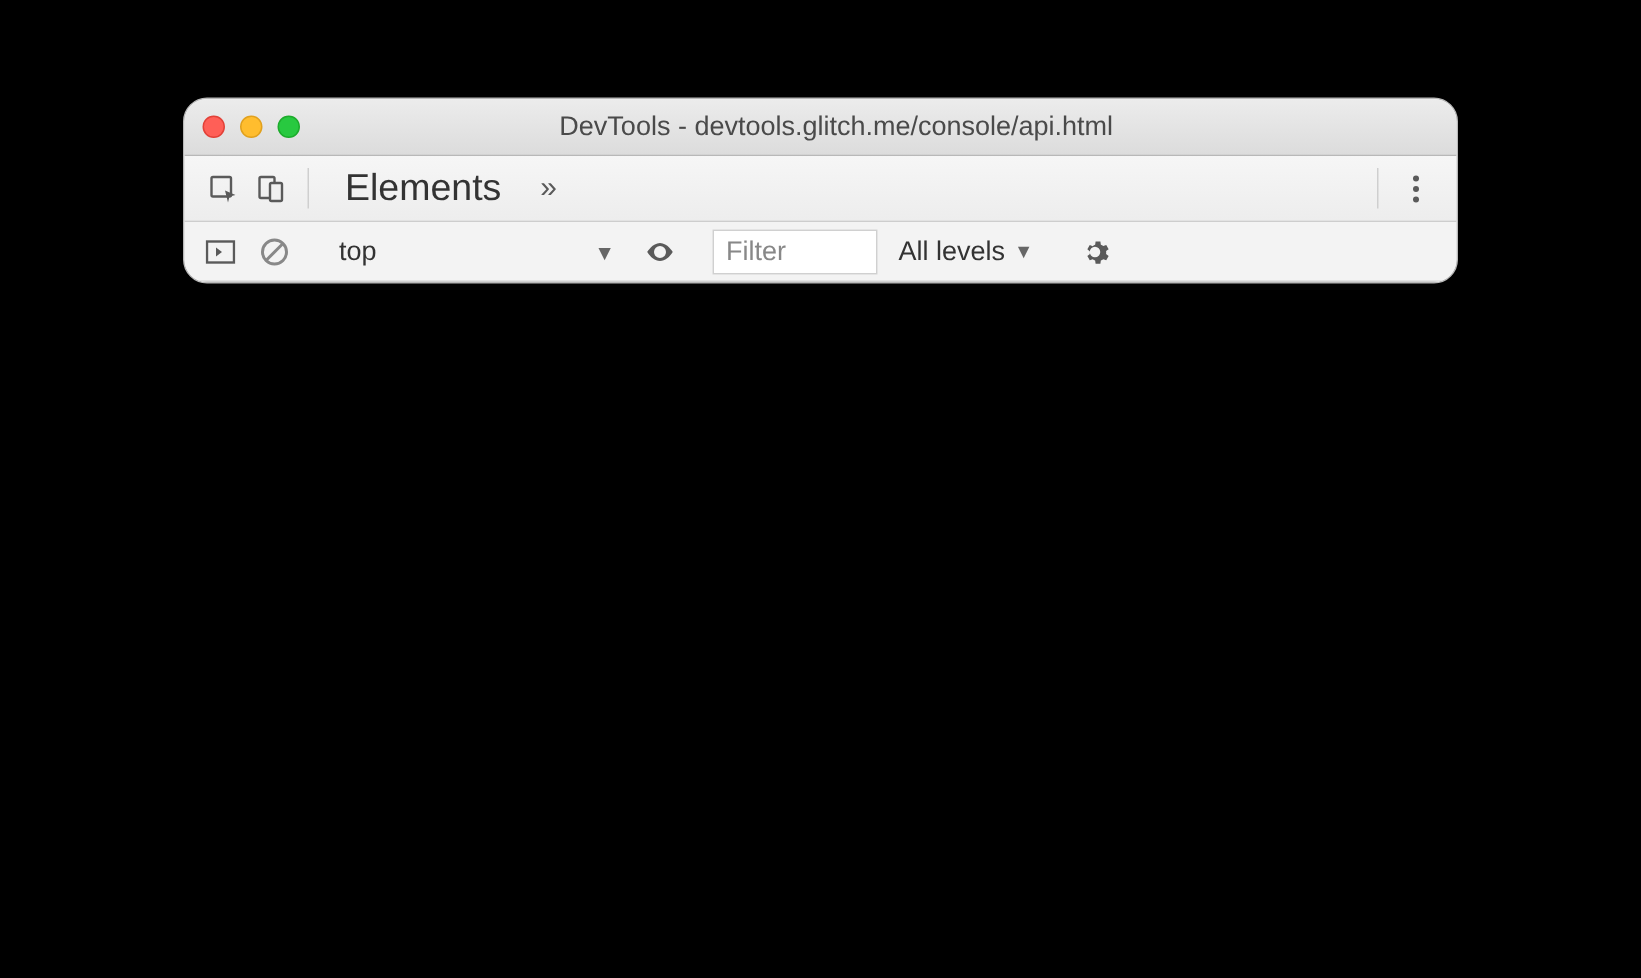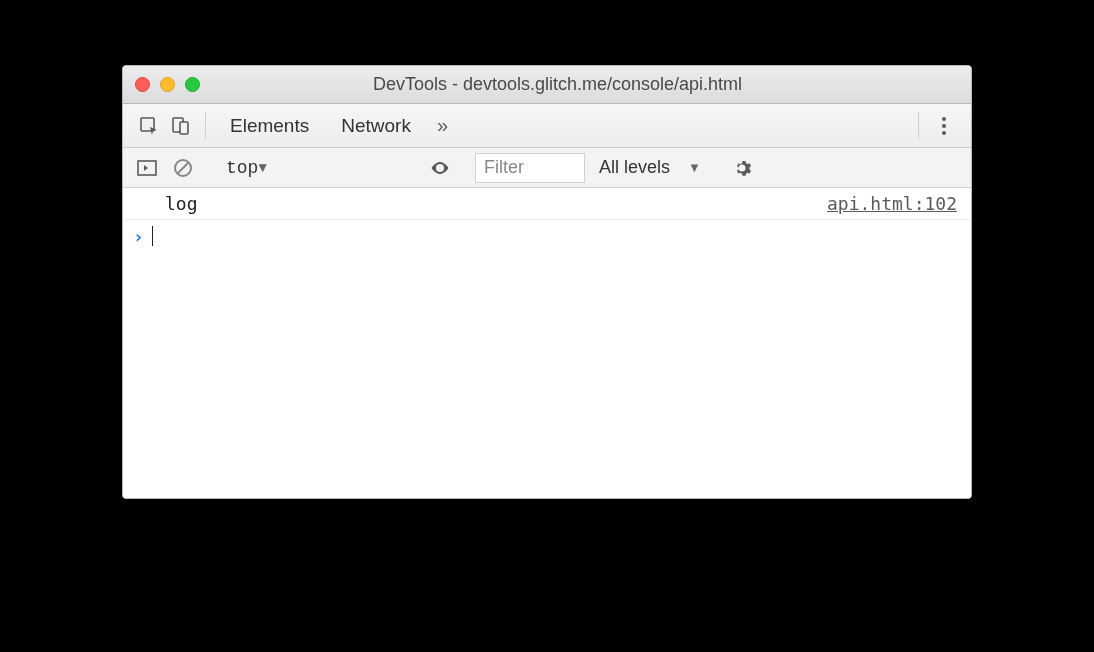"DevTools -" .window { border-radius: 4px -> 16px }
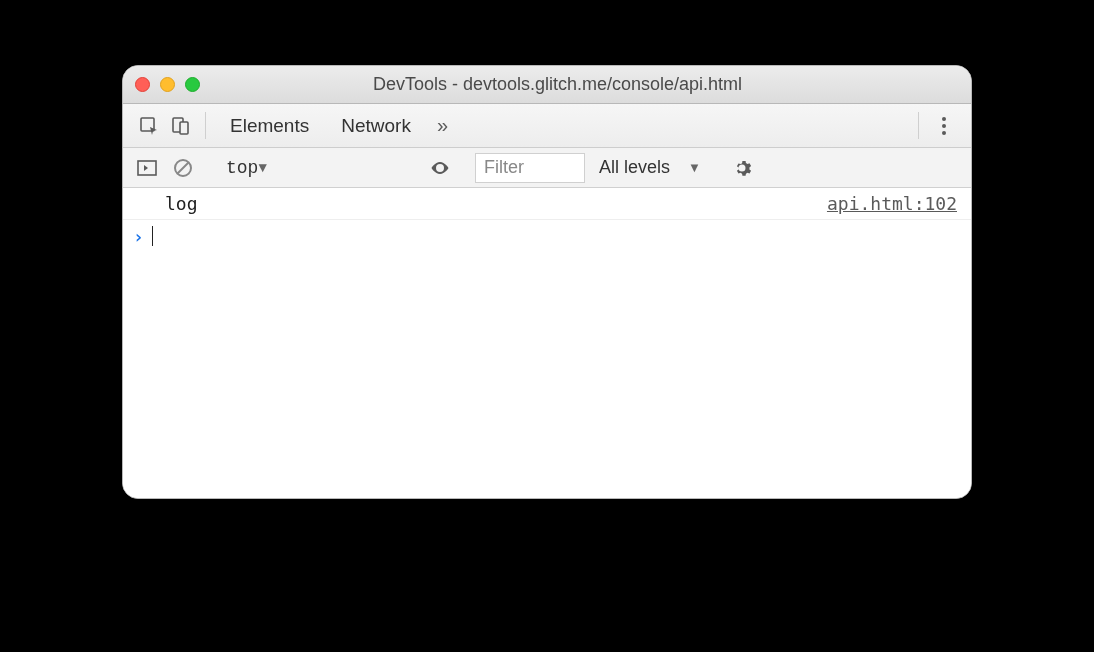"Elements" .tab { font-size: 19px -> 25px }
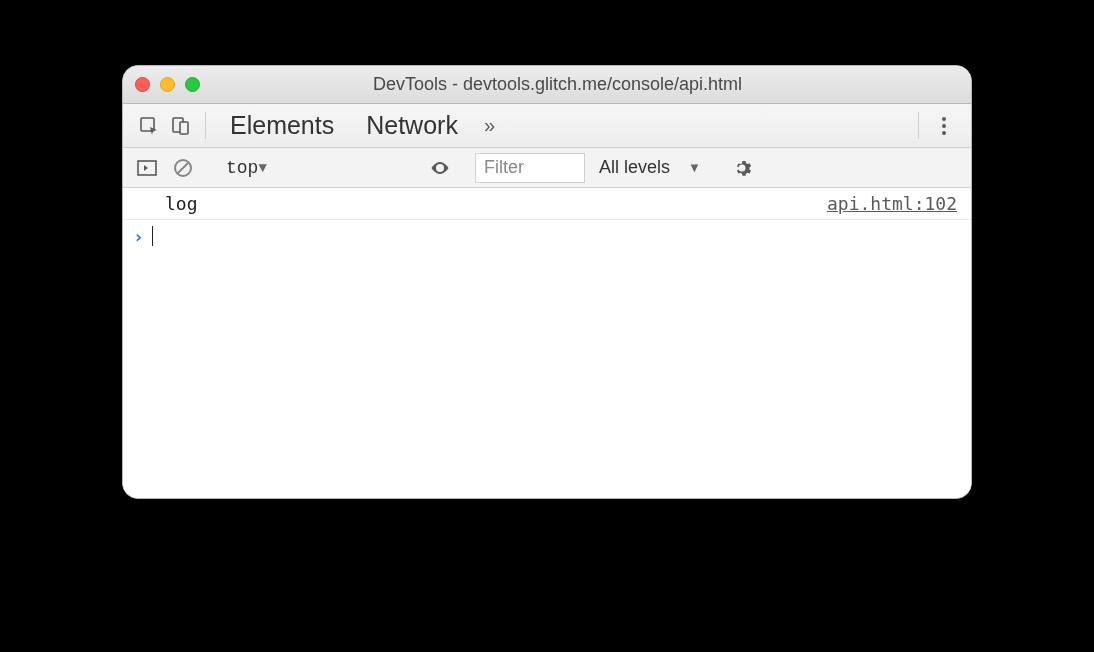"Network" div.tab { html: <div> <span>Network</span> </div> -> none }
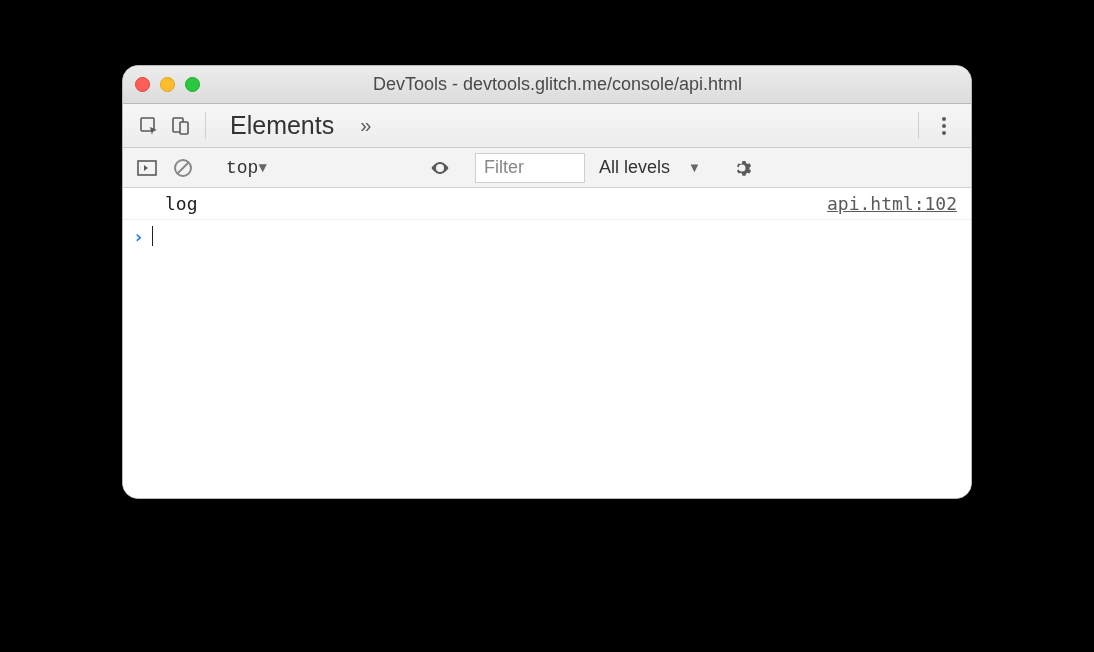"top" .ctx { font-family: Liberation Mono, monospace -> none; justify-content: flex-start -> space-between }
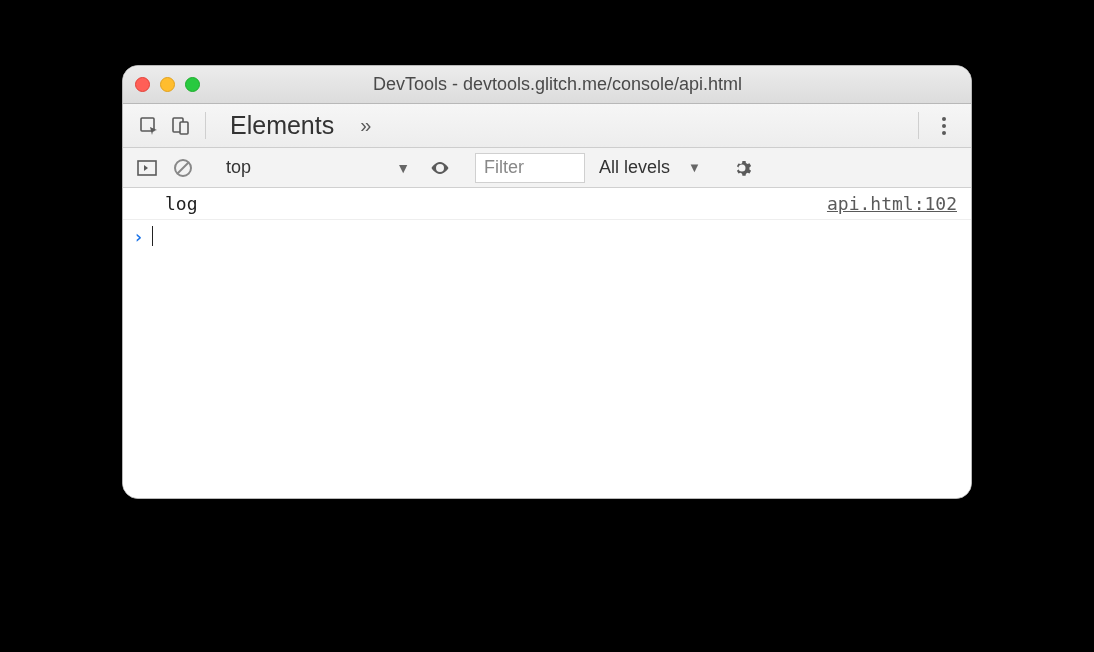"All levels" .levels { gap: 18px -> 6px }
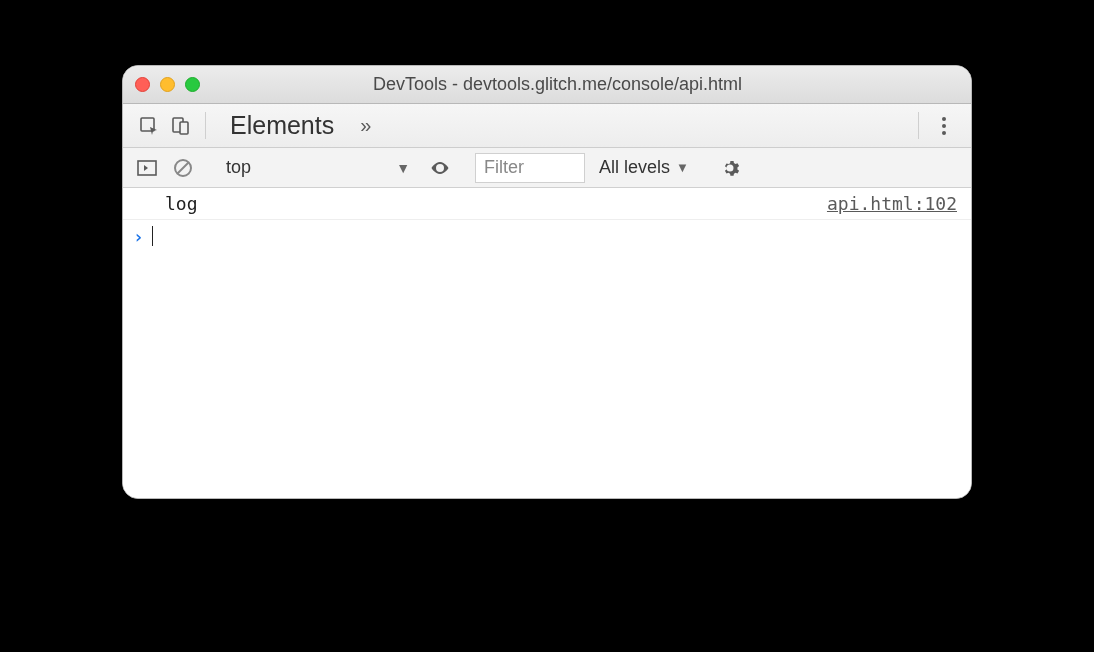"log" div.consolebody { html: <div> <div> <span>log</span> <span>api.html:102</span> </div> <div> <span>›</span> <span></span> </div> </div> -> none }
